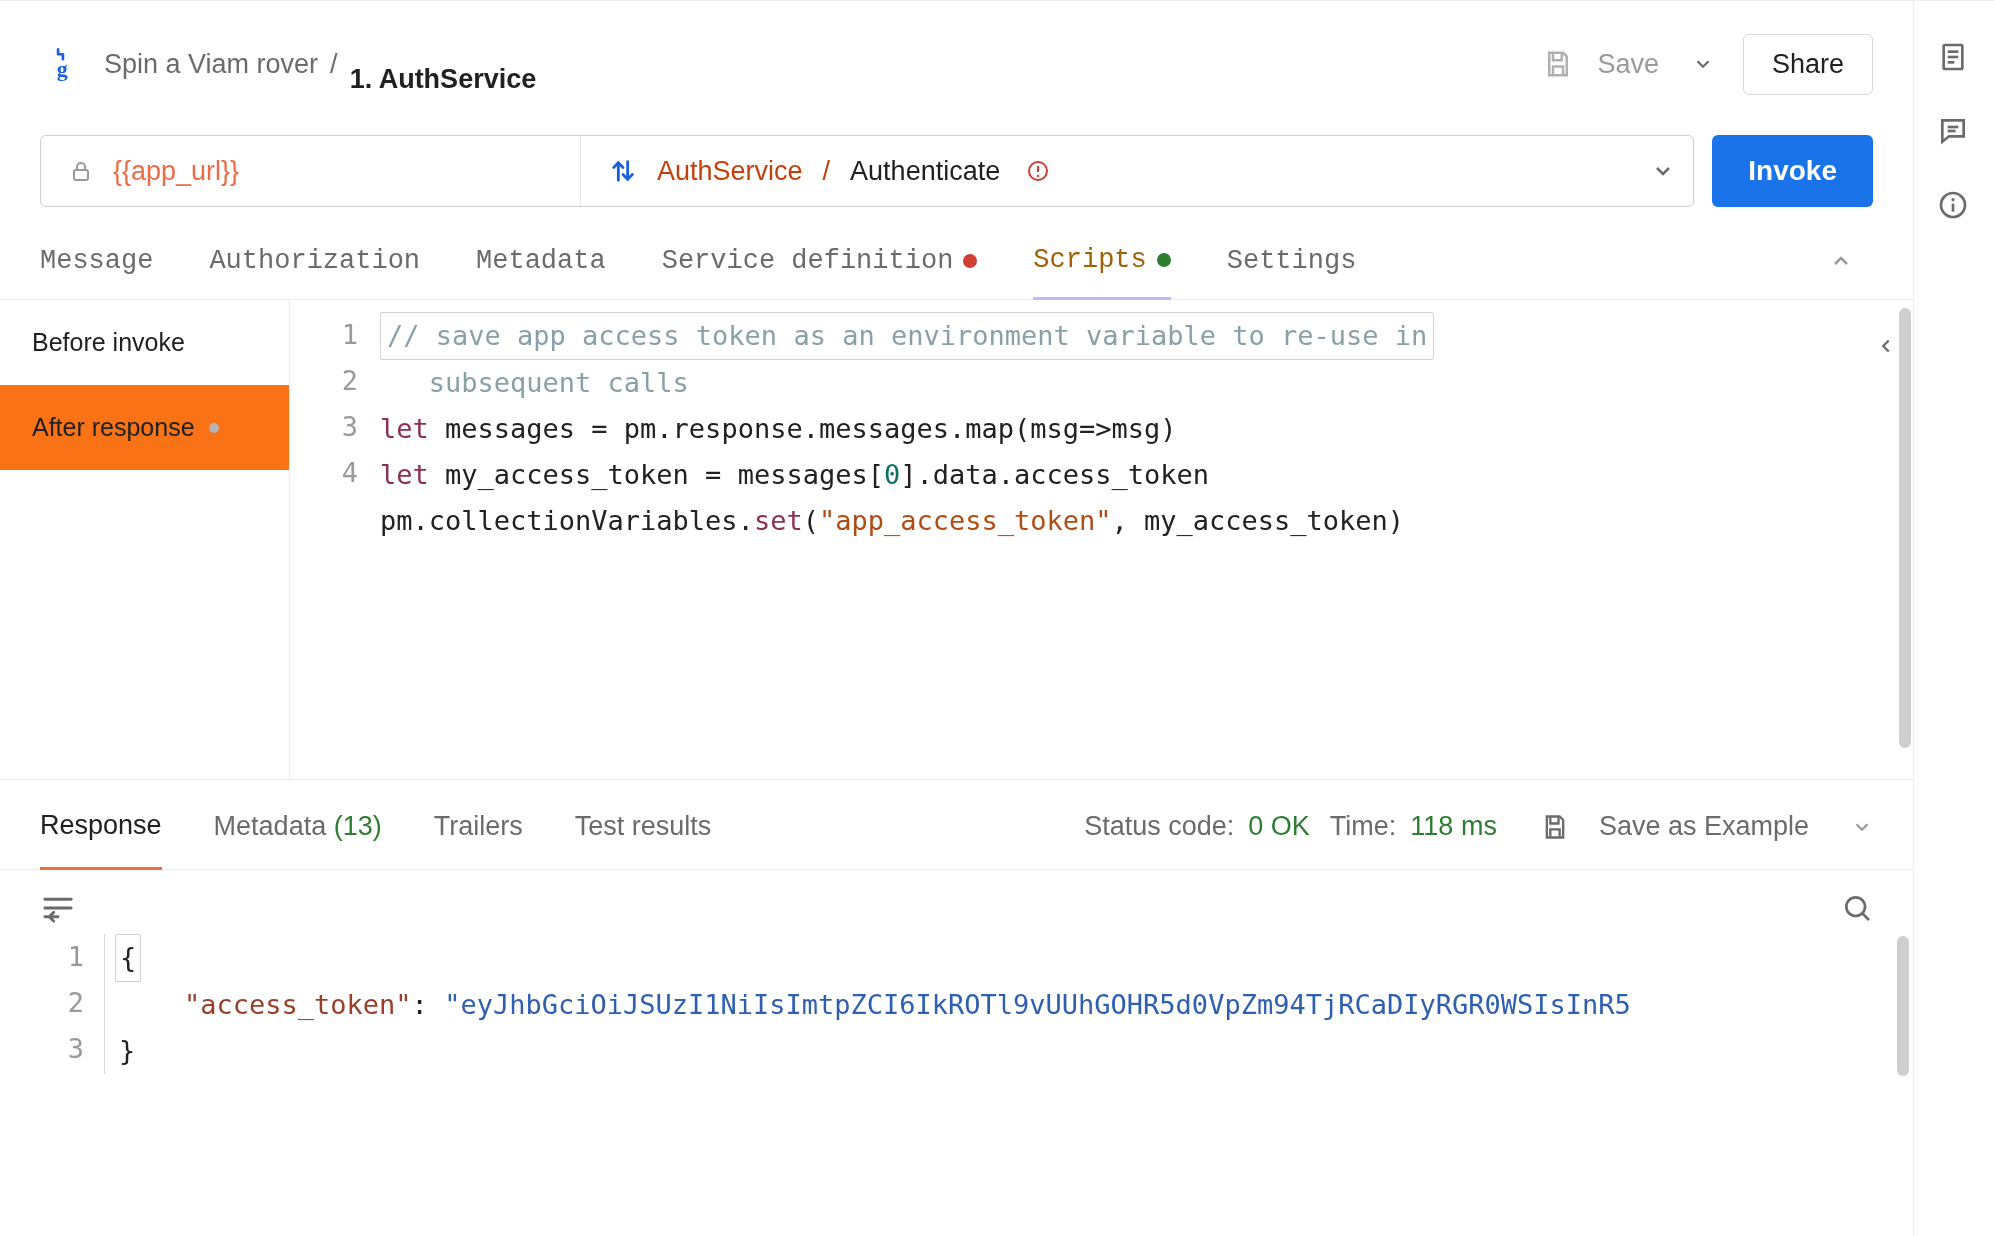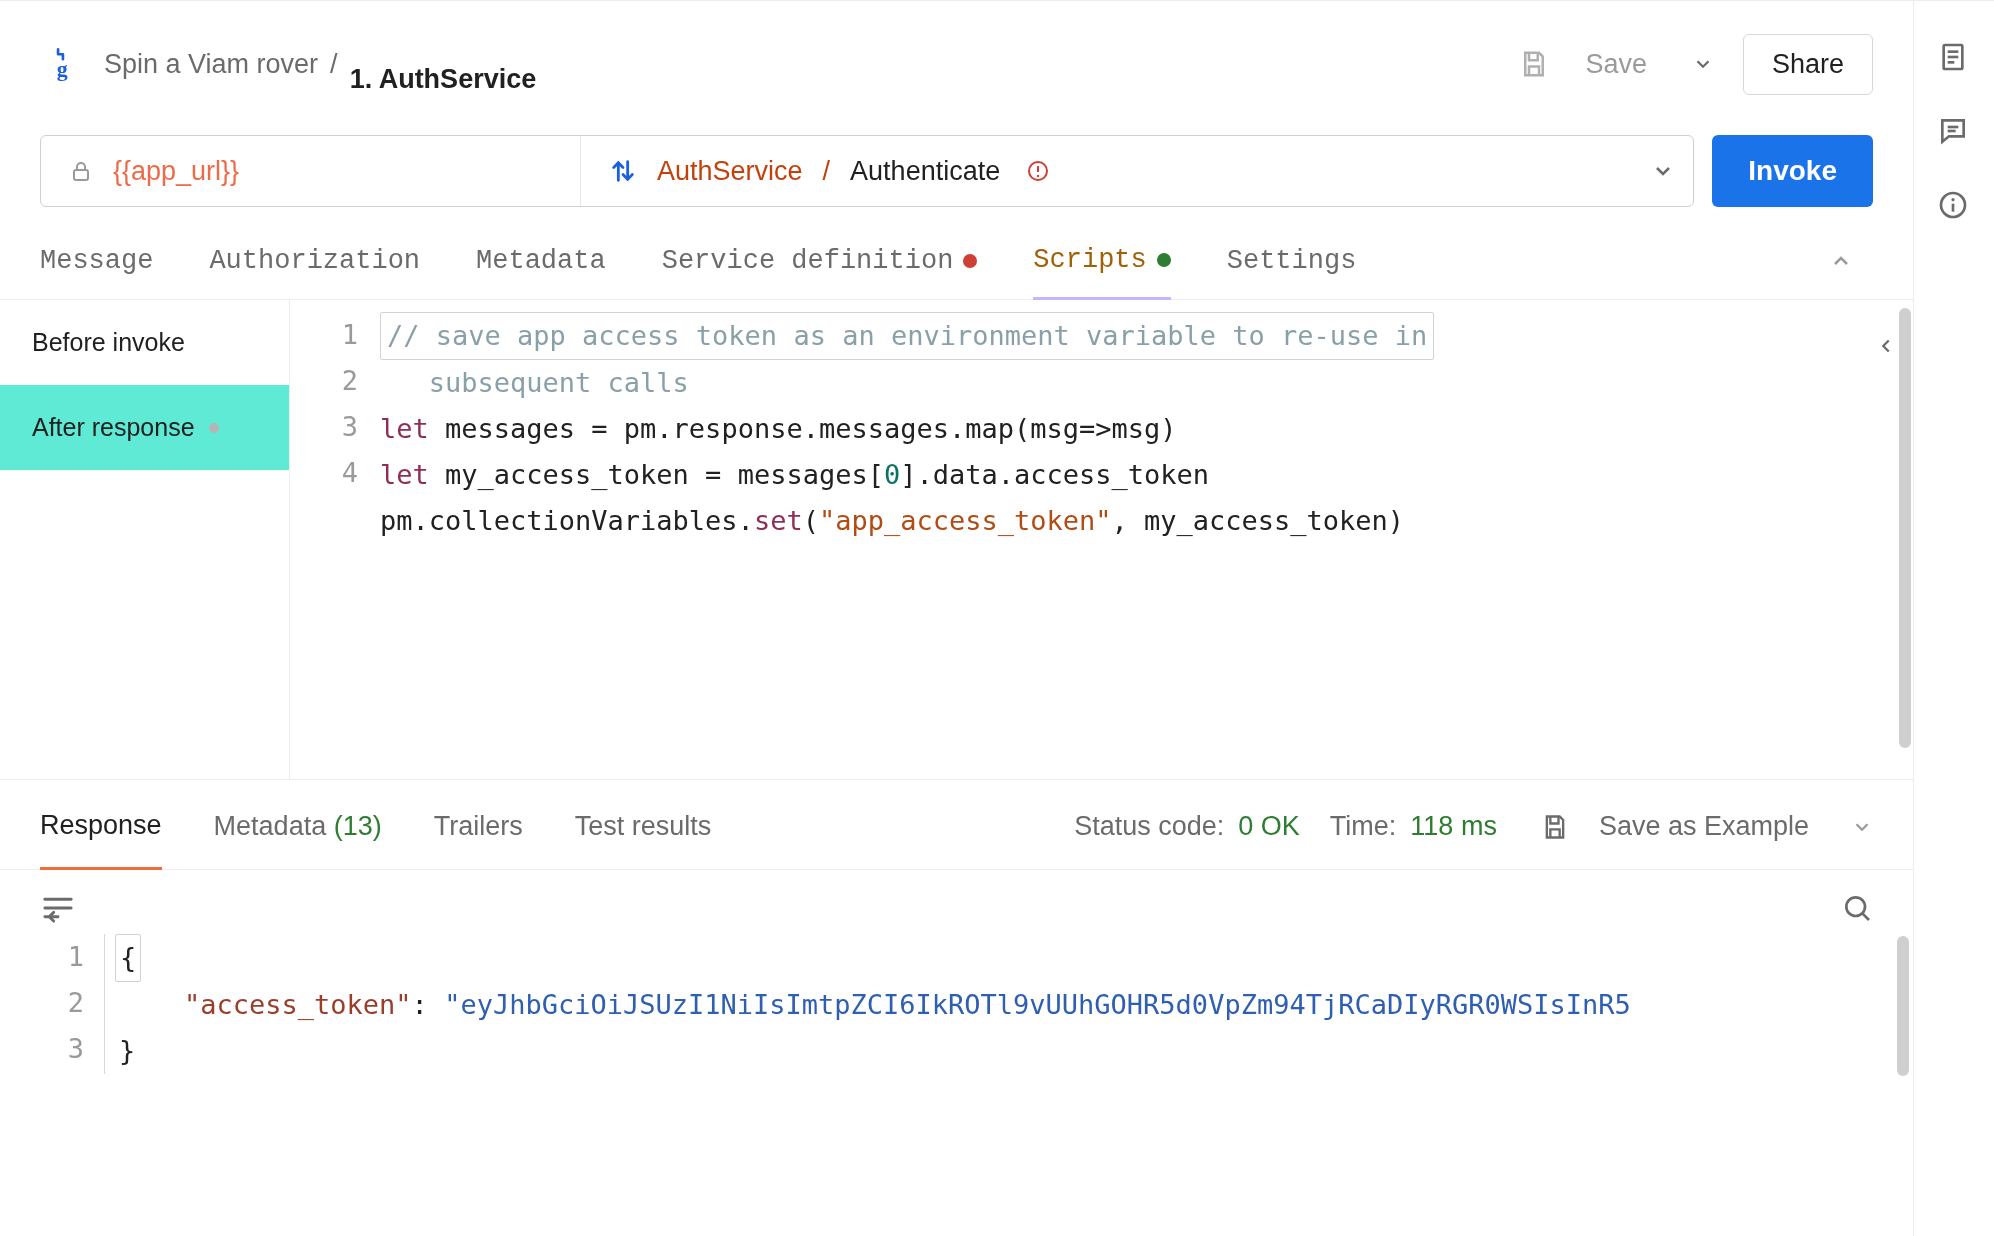"Save" .save-group { gap: 36px -> 24px }
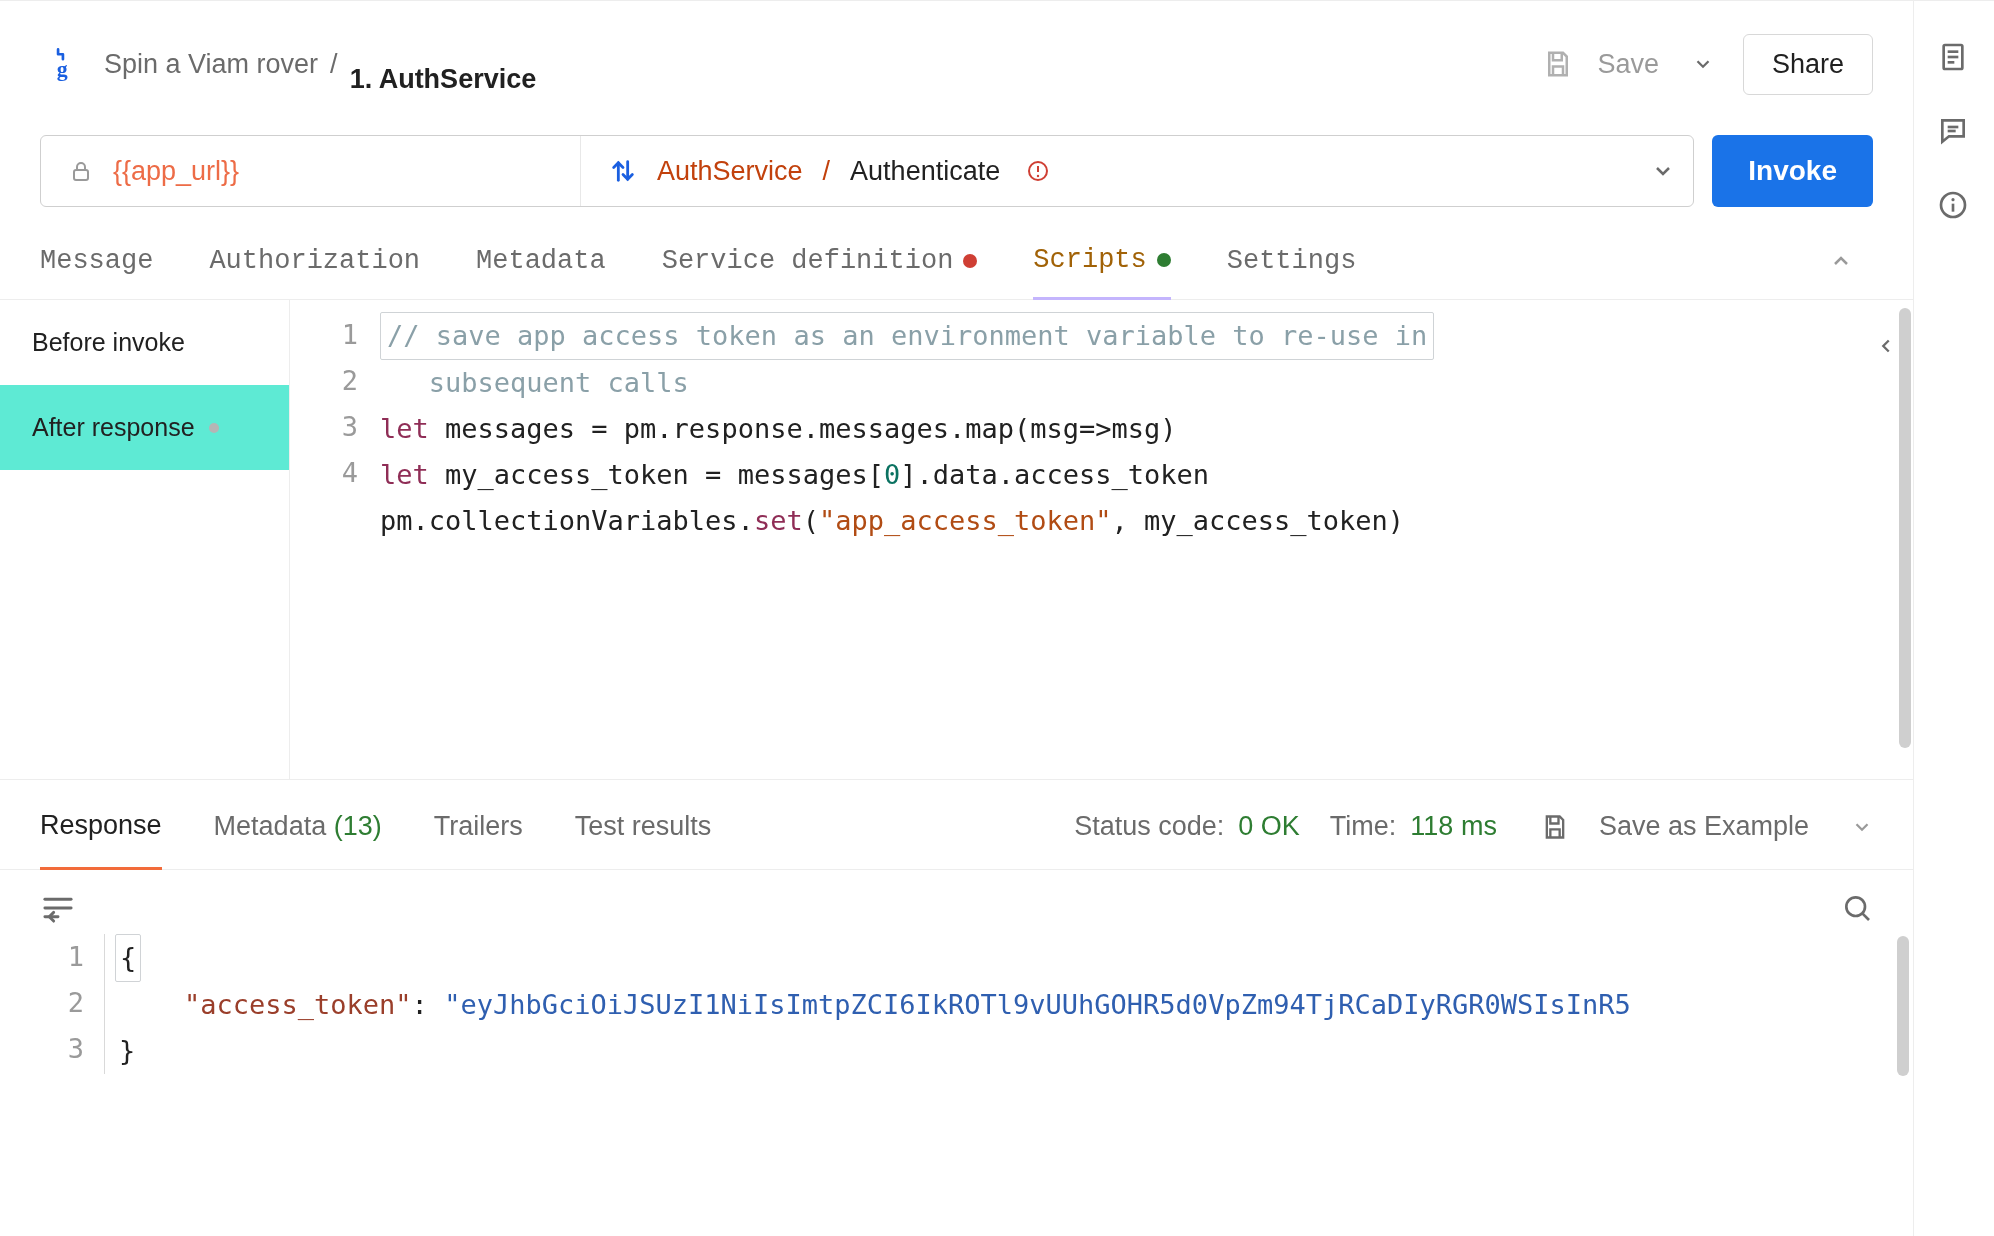"After response" .scripts-side .sitem.active { background: #5eead4 -> #f97316 }
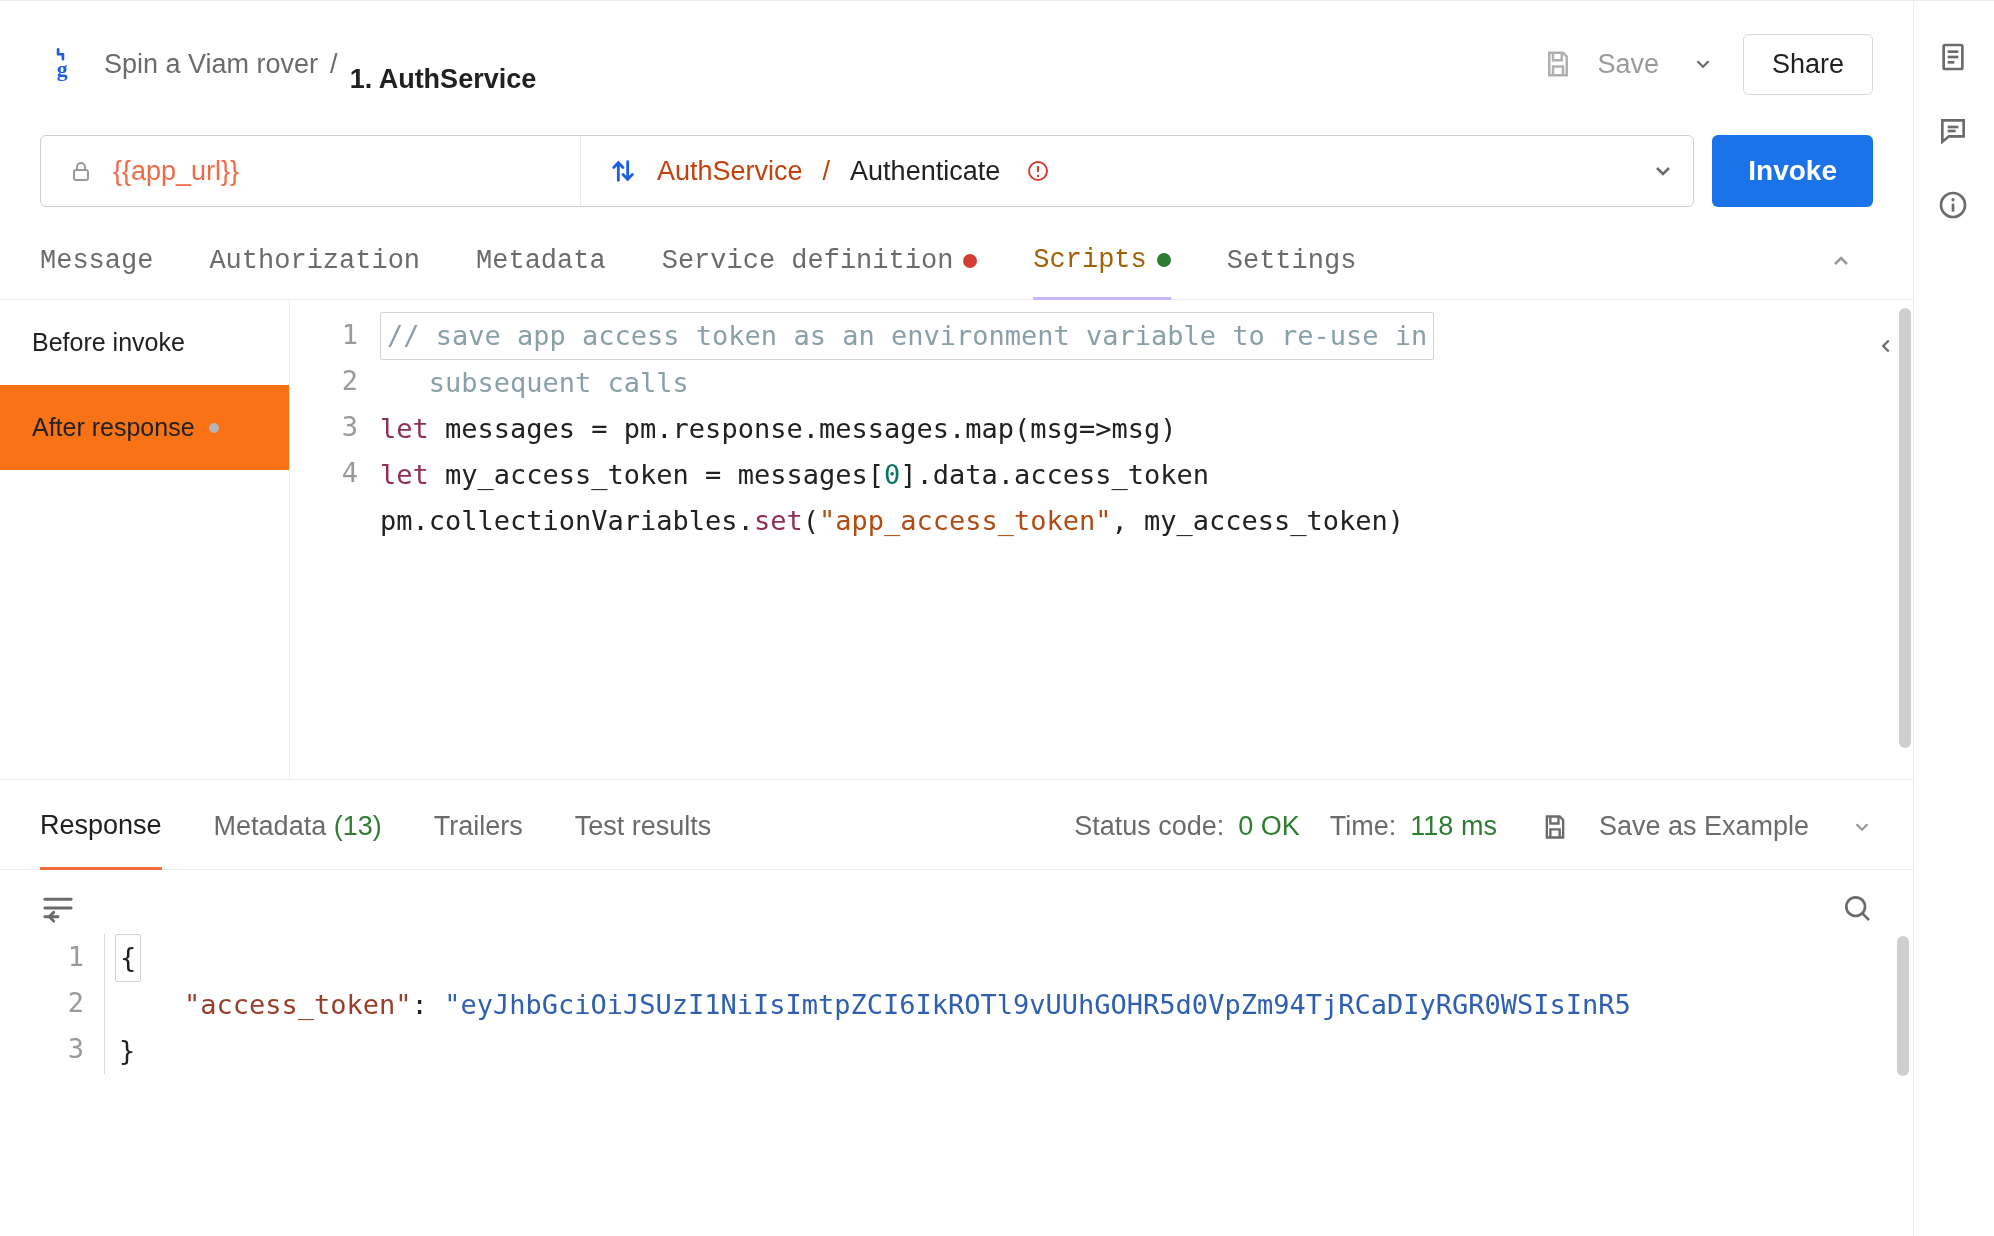"Time:" span.status-label { margin-left: 16px -> 6px }
